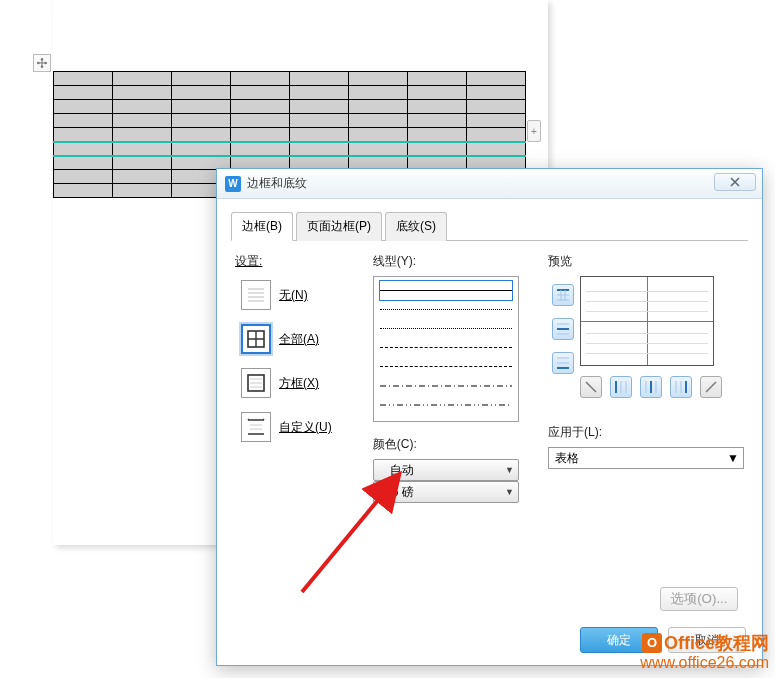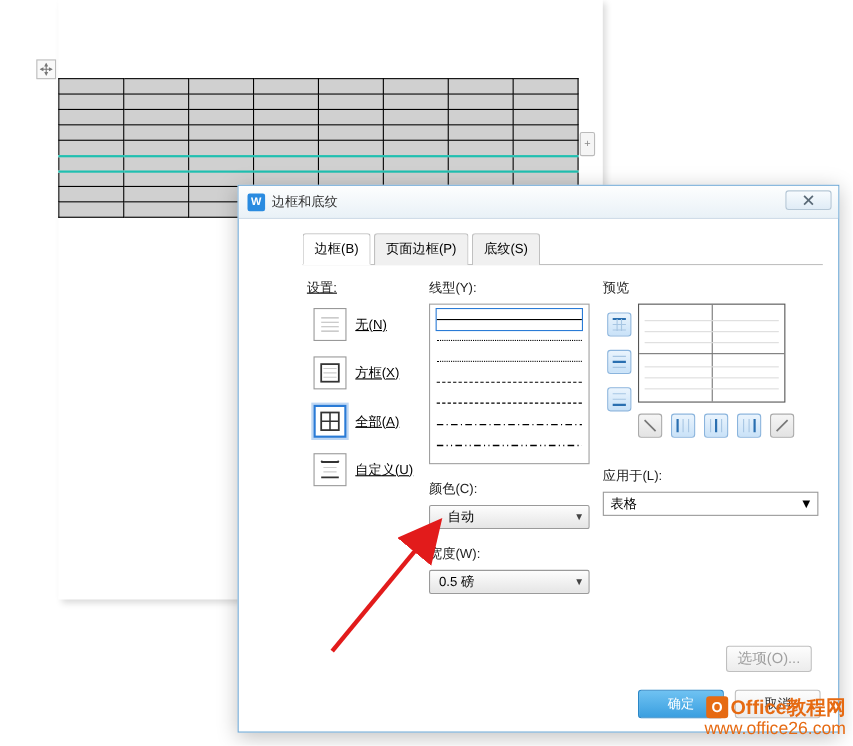"边框(B)" .dialog-body { margin-left: 44px -> none }
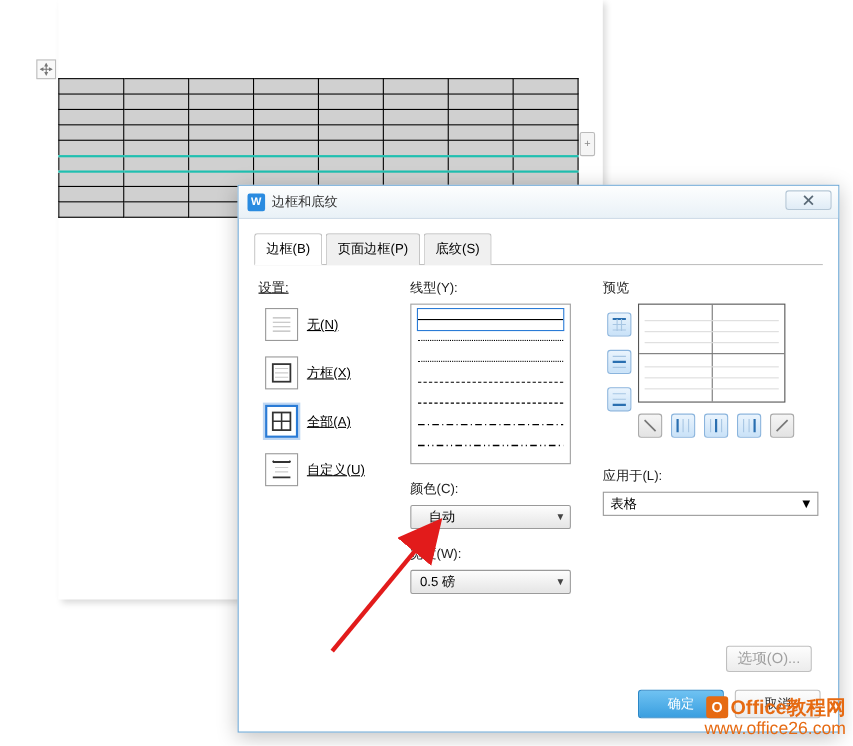"方框(X)" div.setting-row { order: before "全部(A)" -> after "全部(A)" }
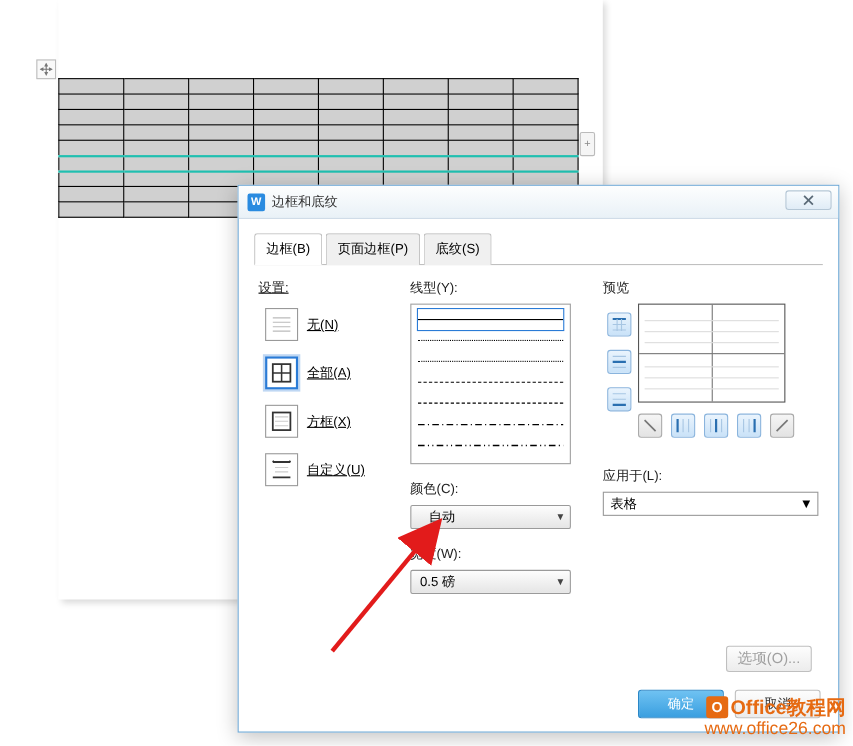"宽度(W):" div.section-label { html: <div>宽度(W):</div> -> none }
